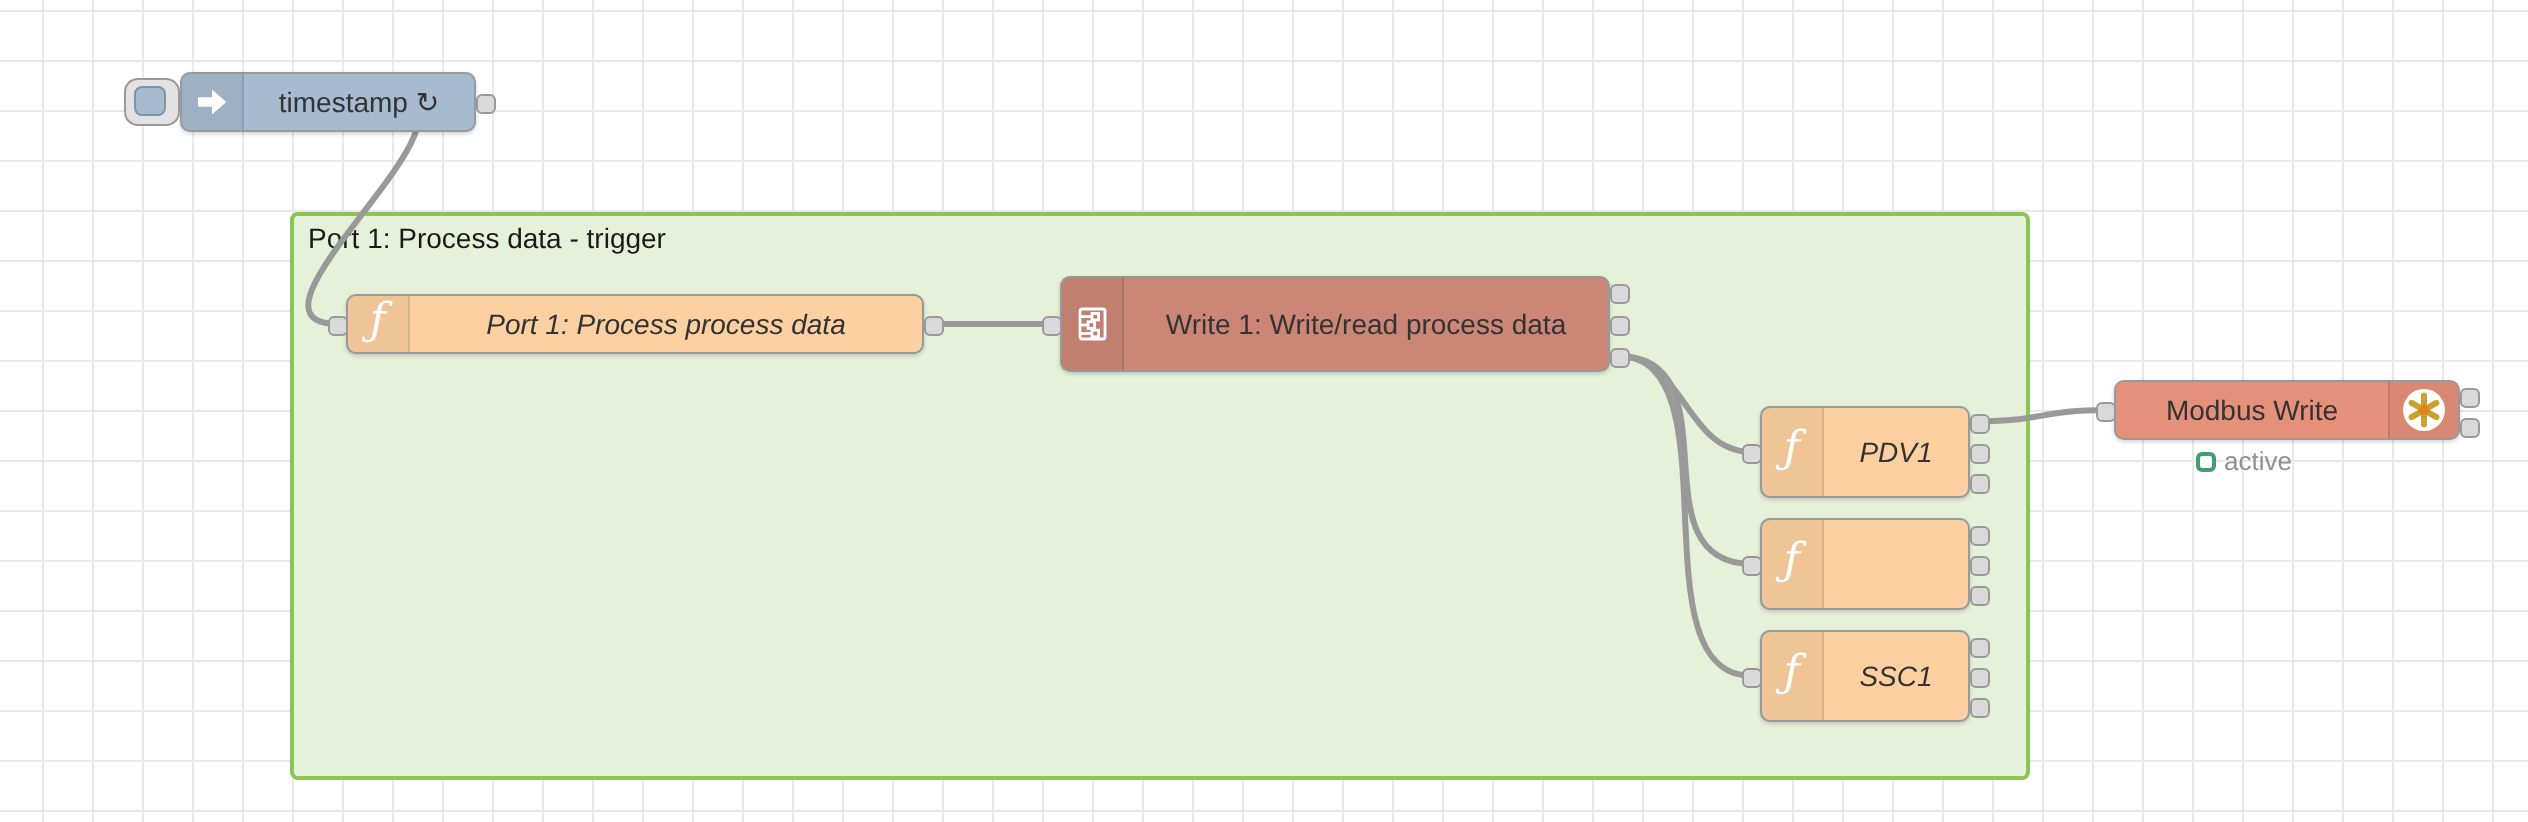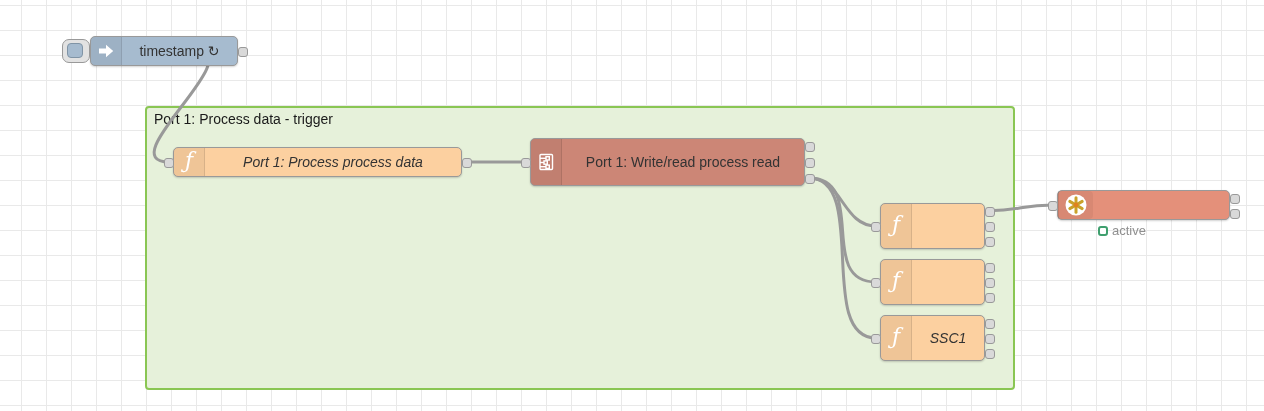"Port 1: Write/read process read" div.node-label { text: Port 1: Write/read process read -> Write 1: Write/read process data }
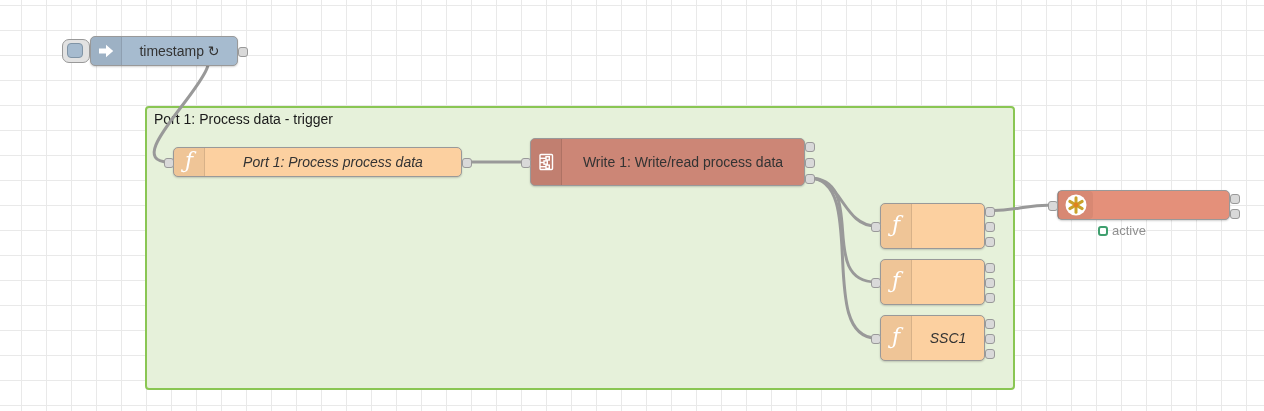"Modbus Write" div.node-label { html: none -> <div>Modbus Write</div> }
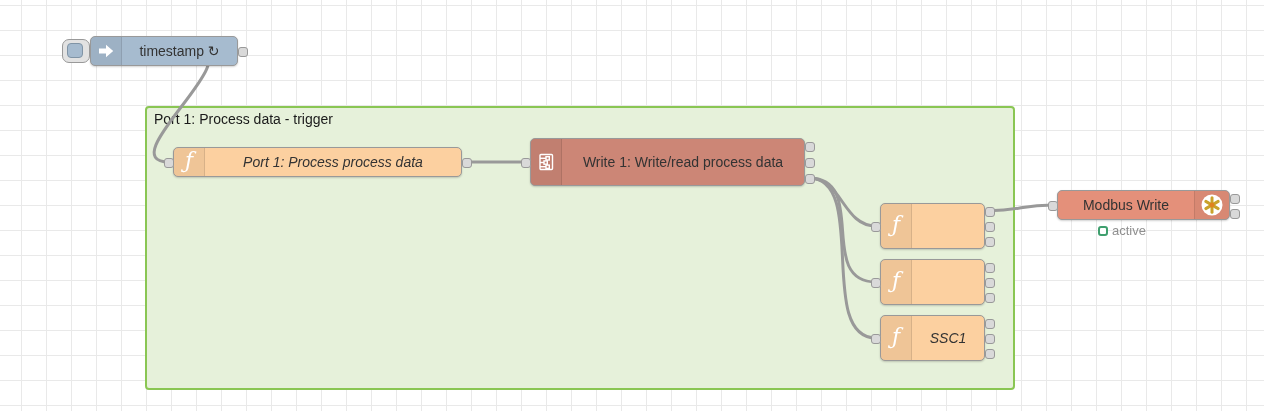"PDV1" div.node-label { html: none -> <div>PDV1</div> }
